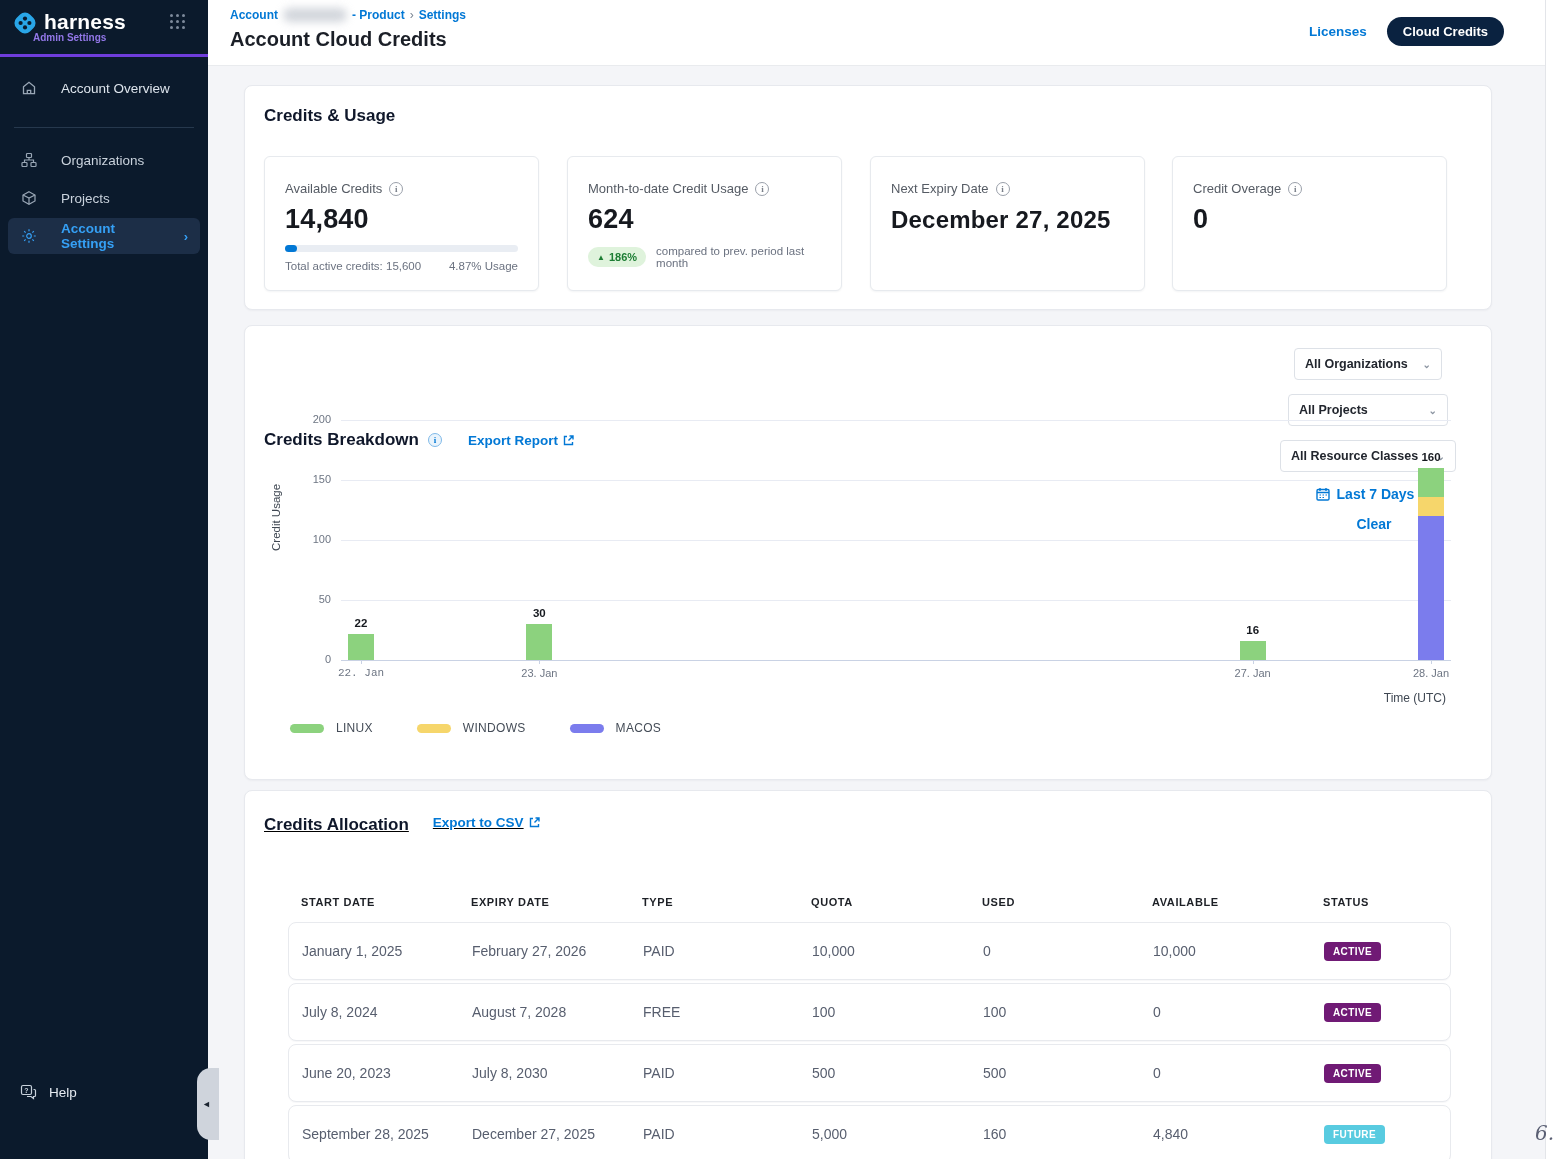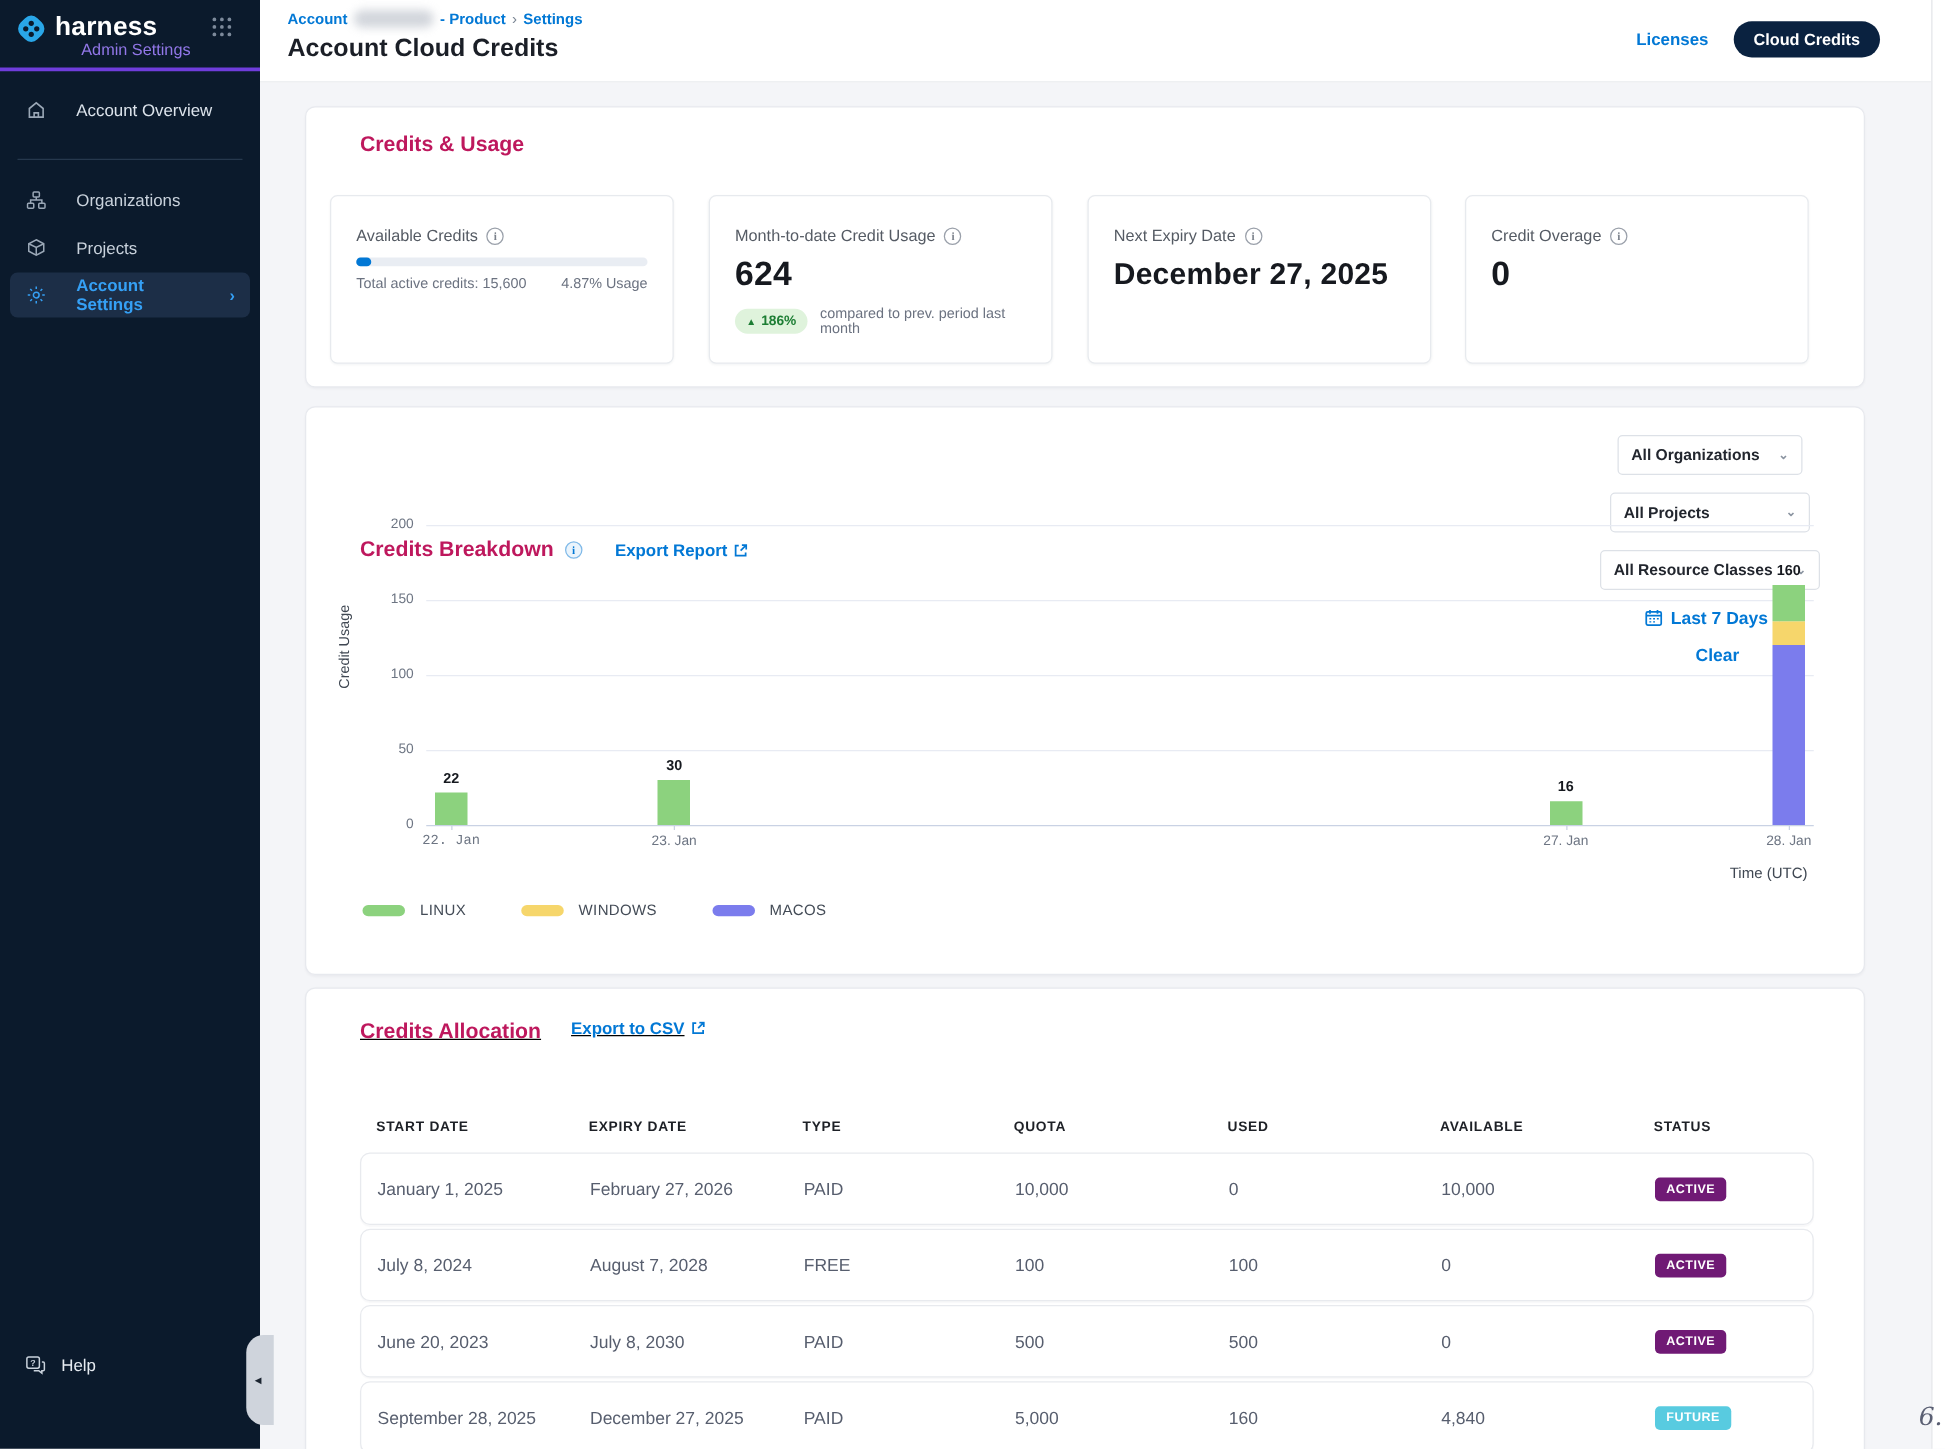"Admin Settings" .brand-sub { font-size: 13px -> 10px; font-weight: normal -> bold; margin-left: 32px -> none }
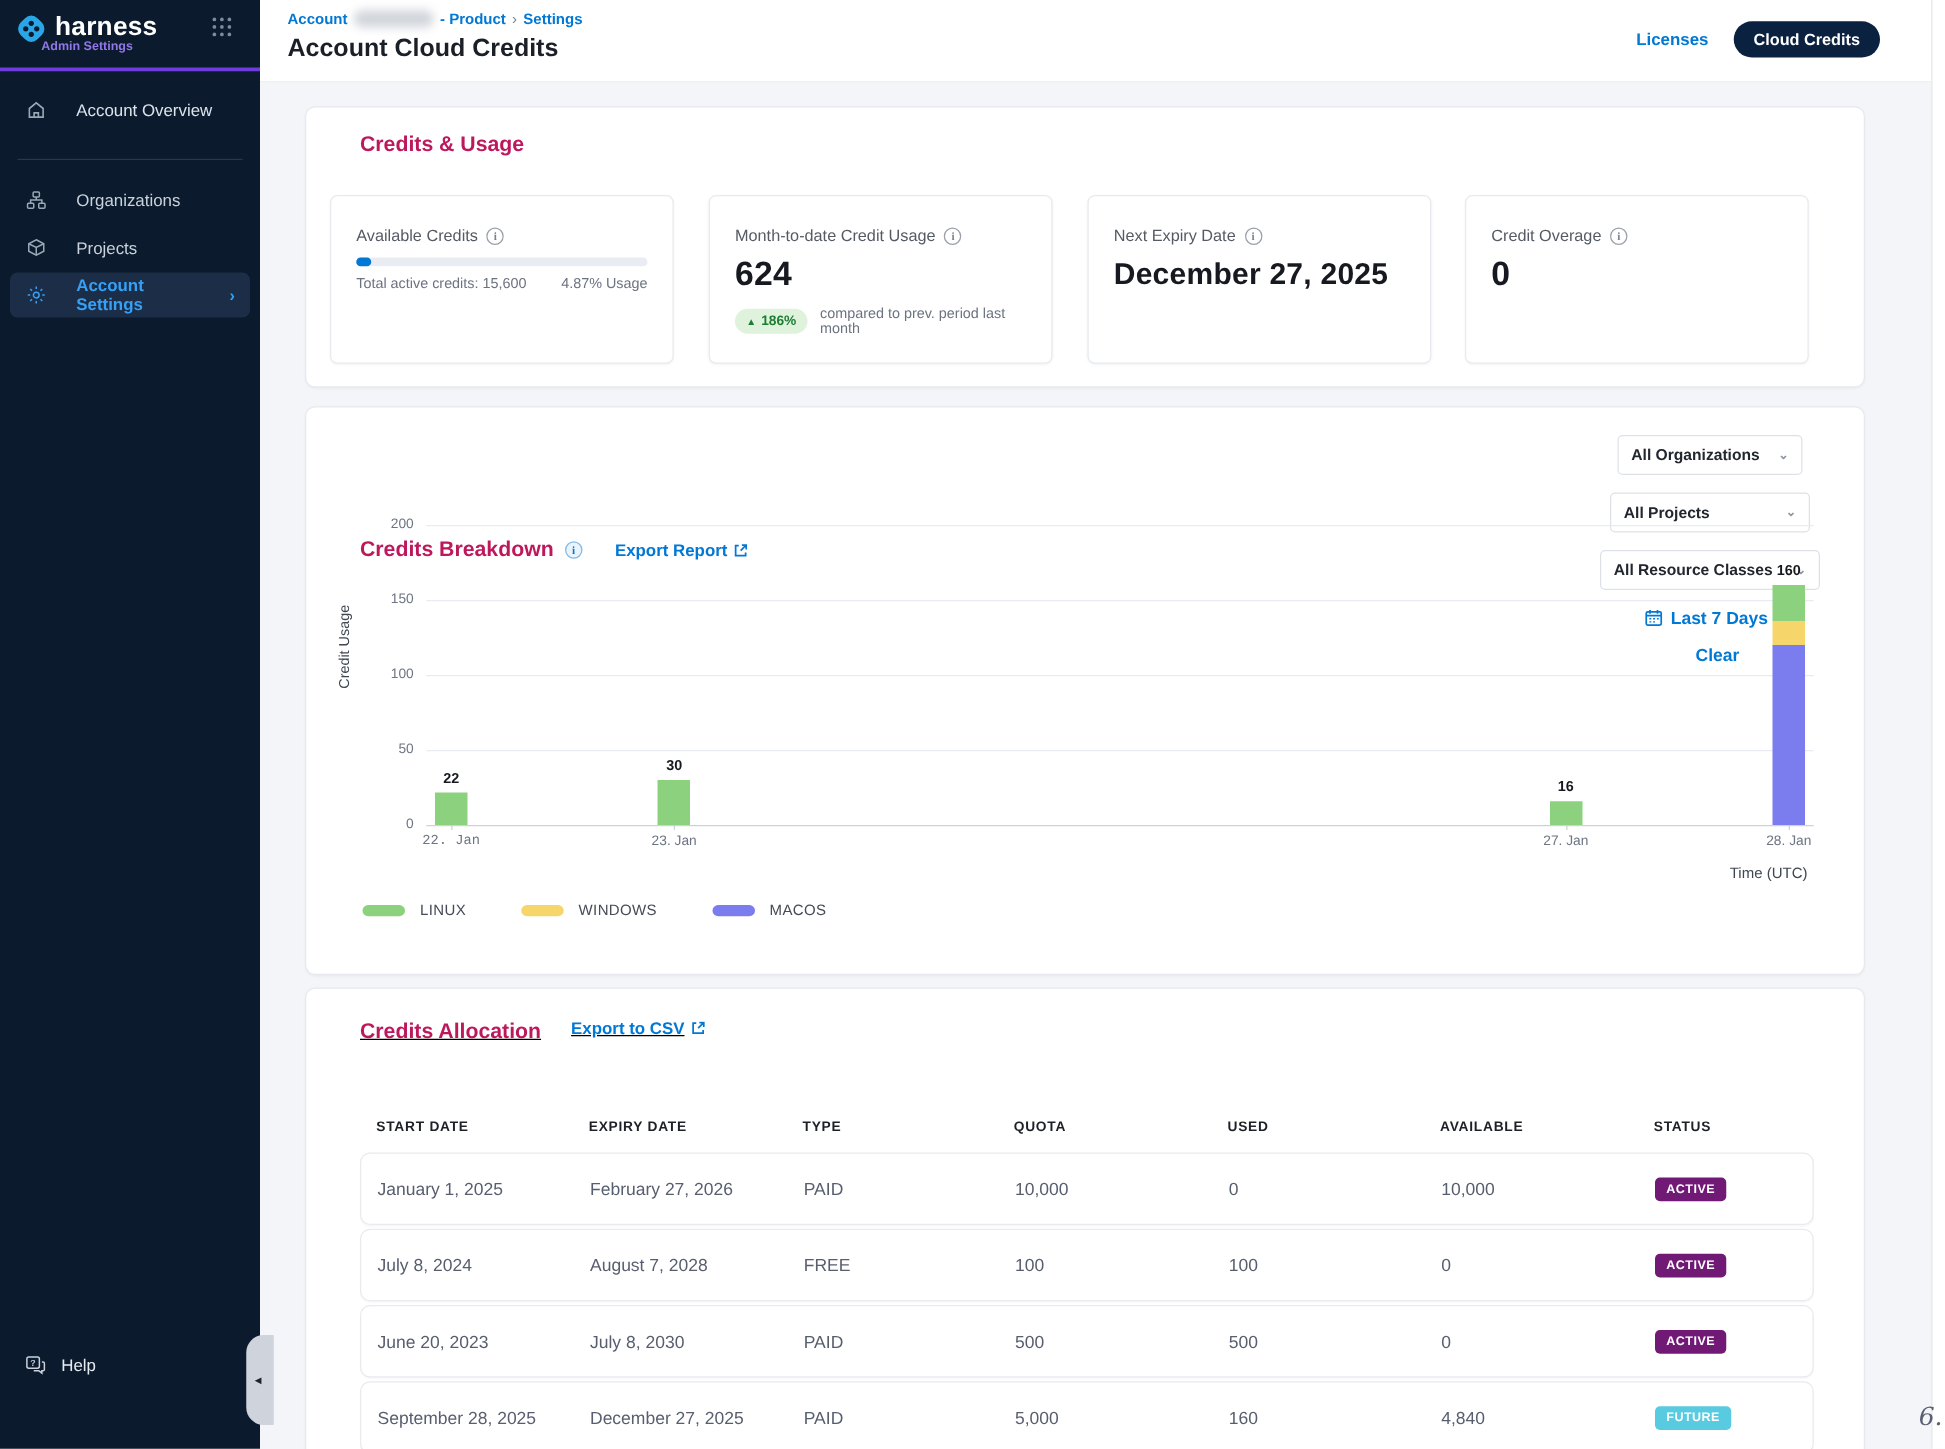"Credits & Usage" .section-title { color: #be185d -> #0f172a; margin-left: 24px -> none }
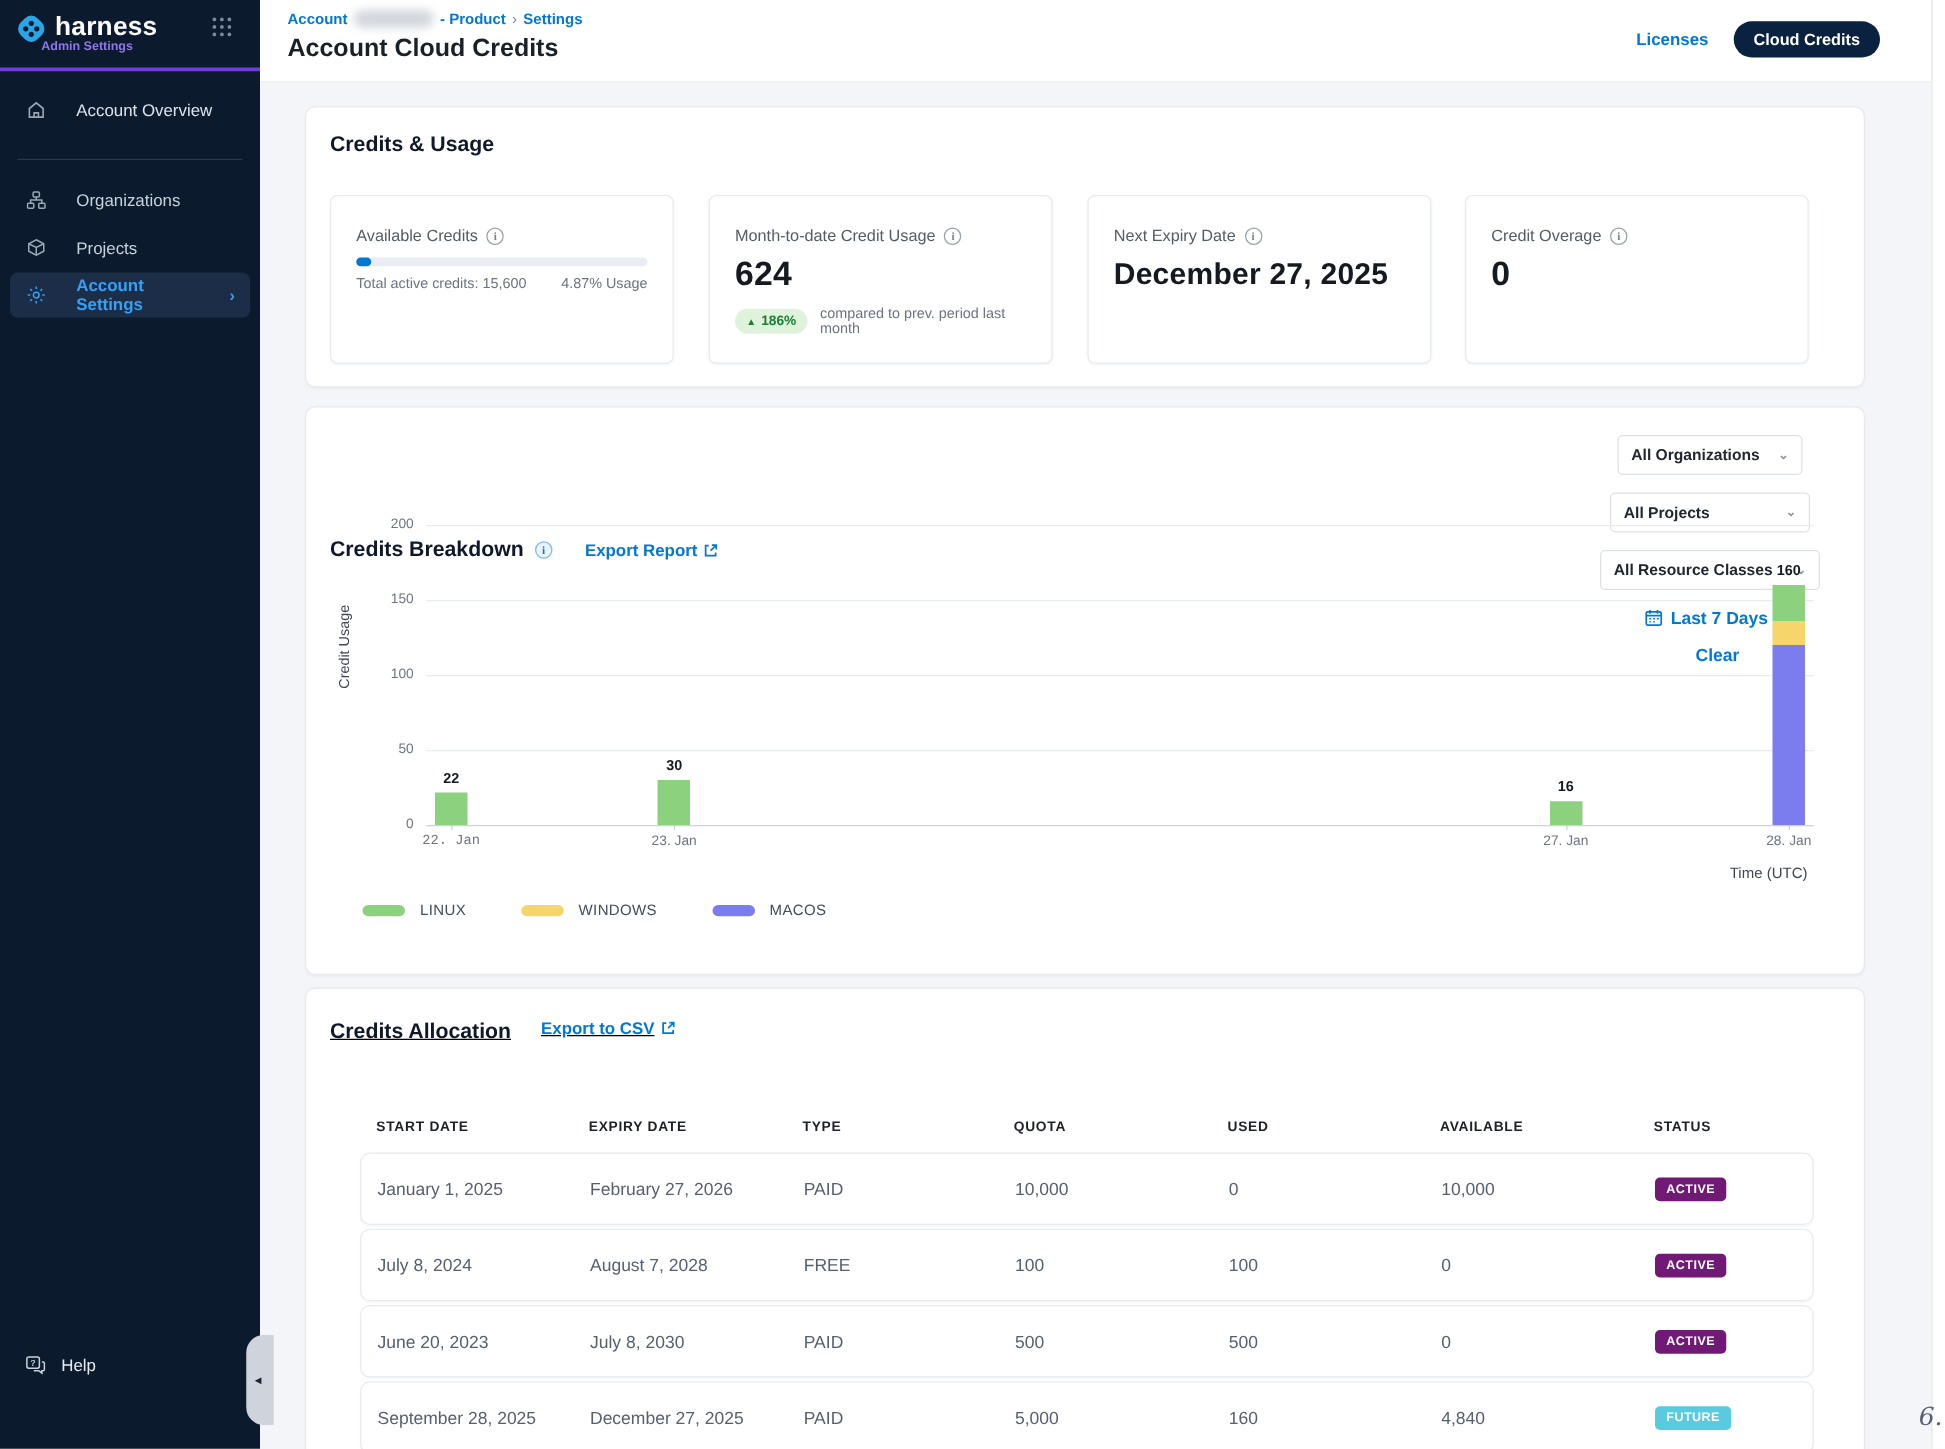"14,840" div.stat-value { html: none -> <div>14,840</div> }
